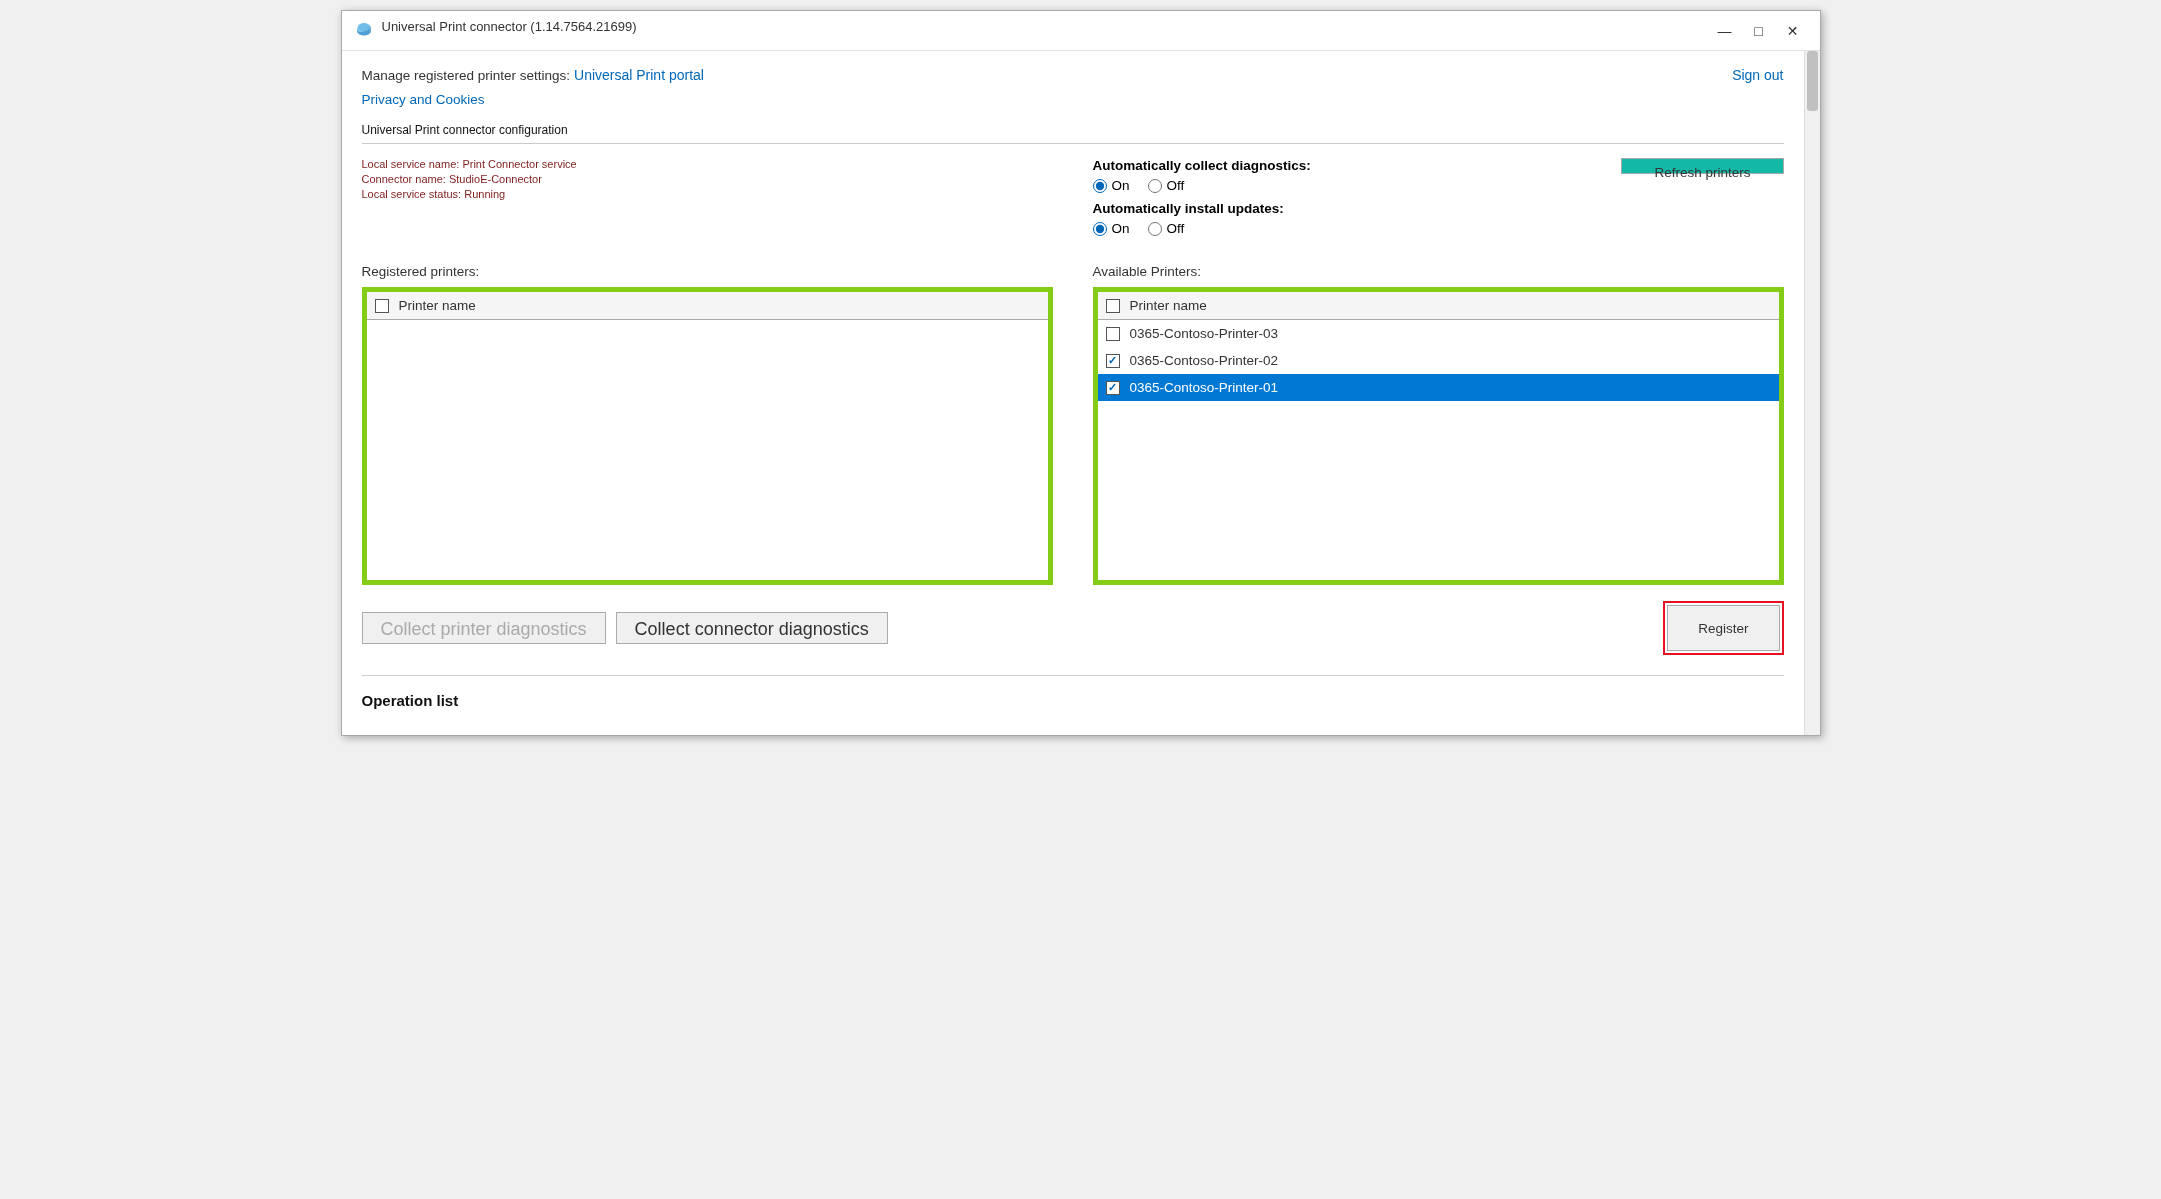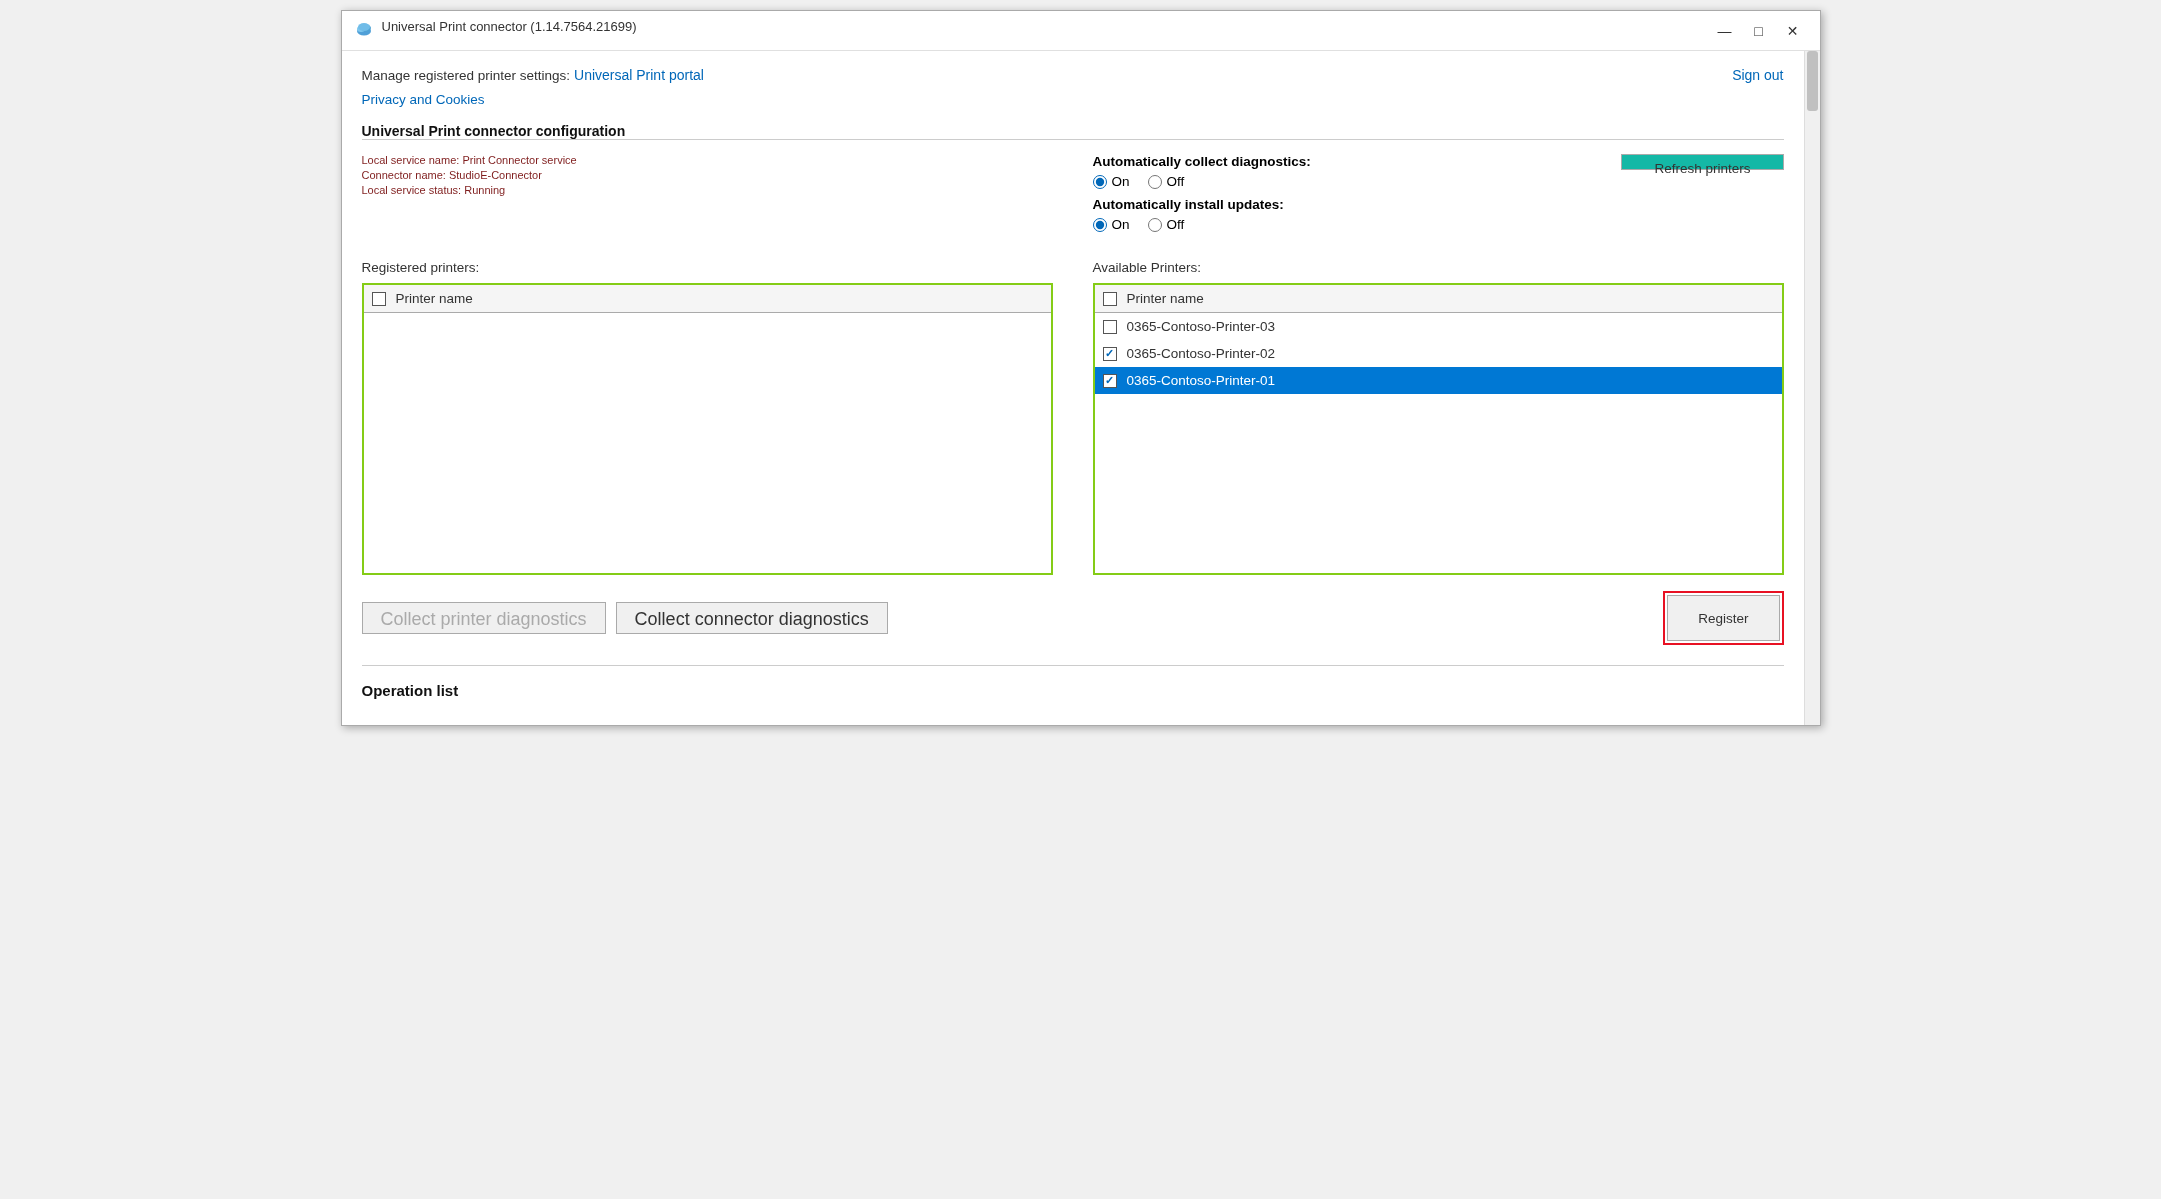"Universal Print connector configuration" .section-title { font-size: 14px -> 12px; font-weight: bold -> normal; padding-bottom: none -> 6px }
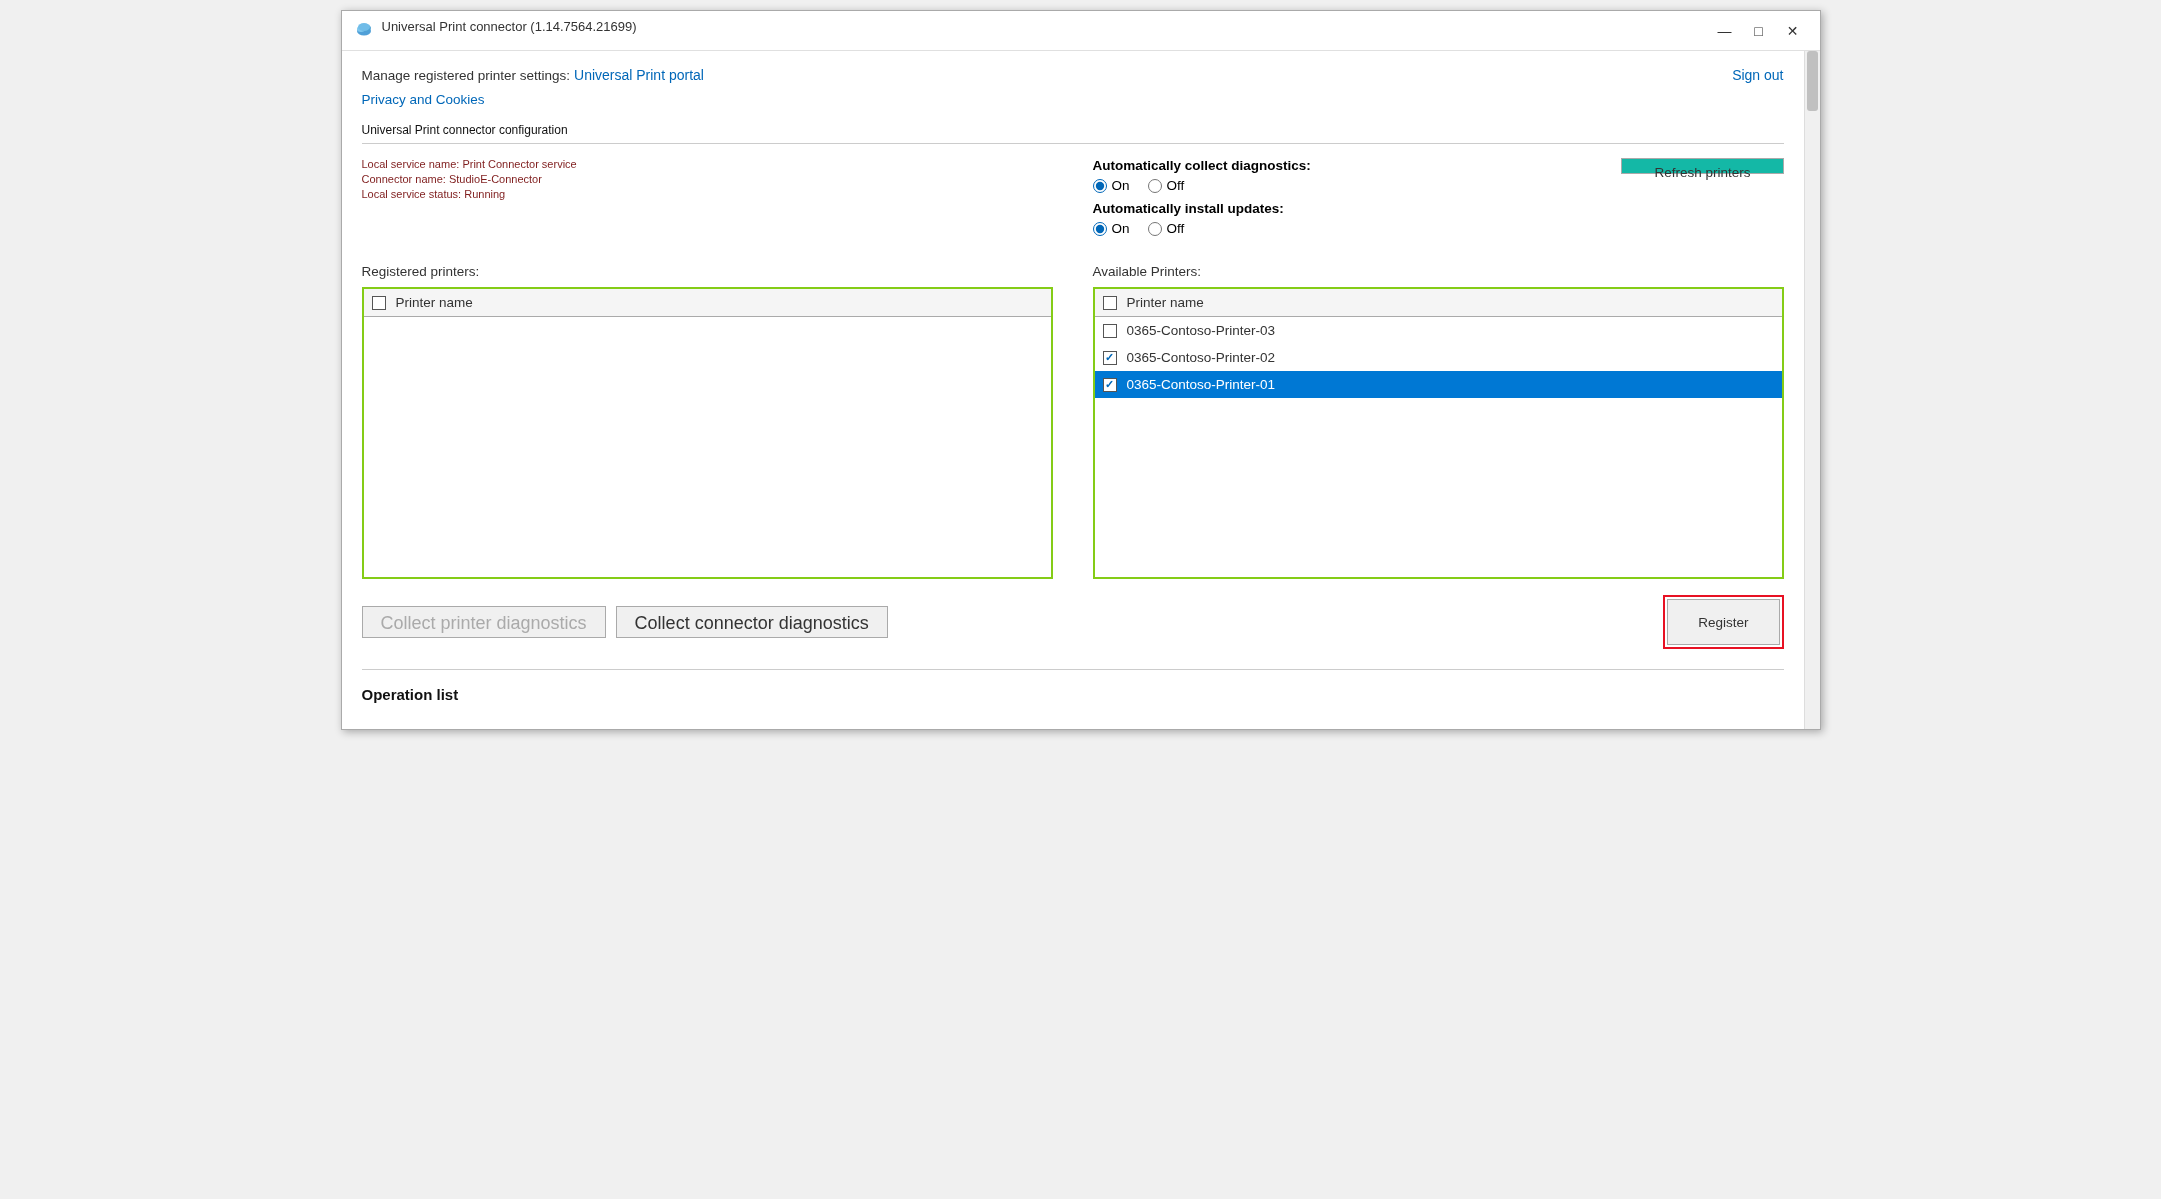"Printer name" .printer-table { border: 2px solid #84cc16 -> 5px solid #84cc16 }
